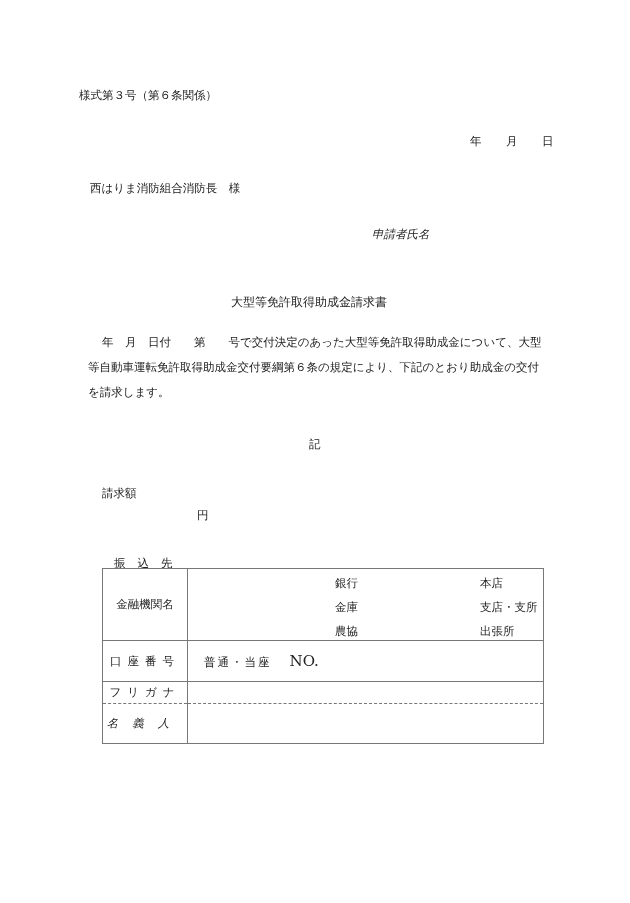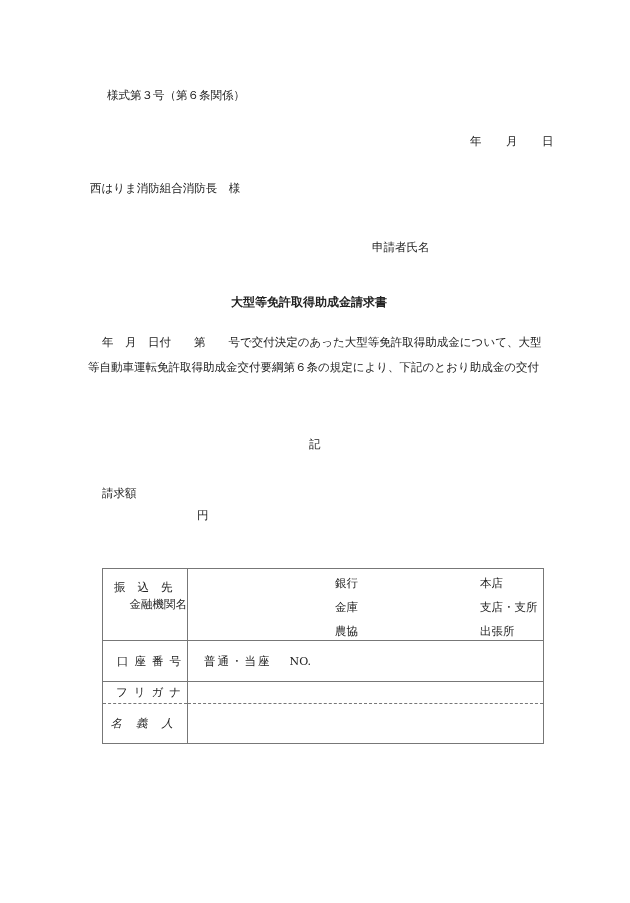"様式第３号（第６条関係）" .form-no { margin-left: 28px -> none }
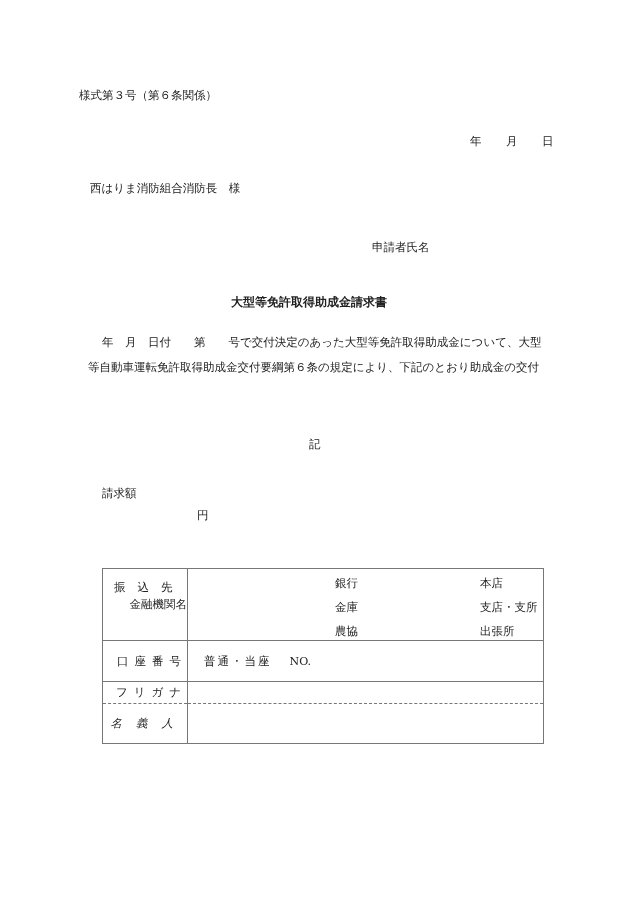"申請者氏名" .applicant { font-style: none -> italic; top: 240px -> 227px }
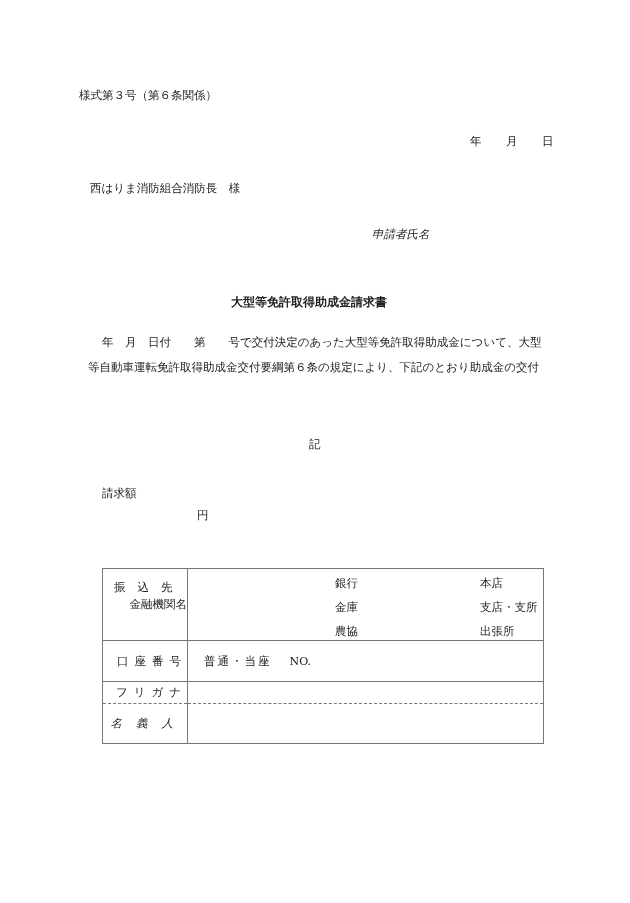"大型等免許取得助成金請求書" .title { font-weight: bold -> none }
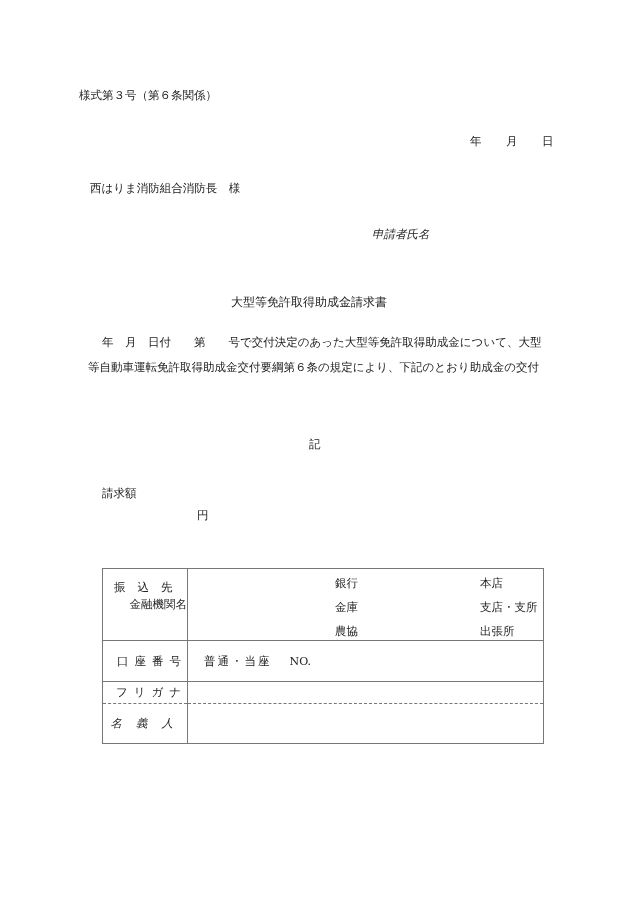"を請求します。" p { html: none -> <p>を請求します。</p> }
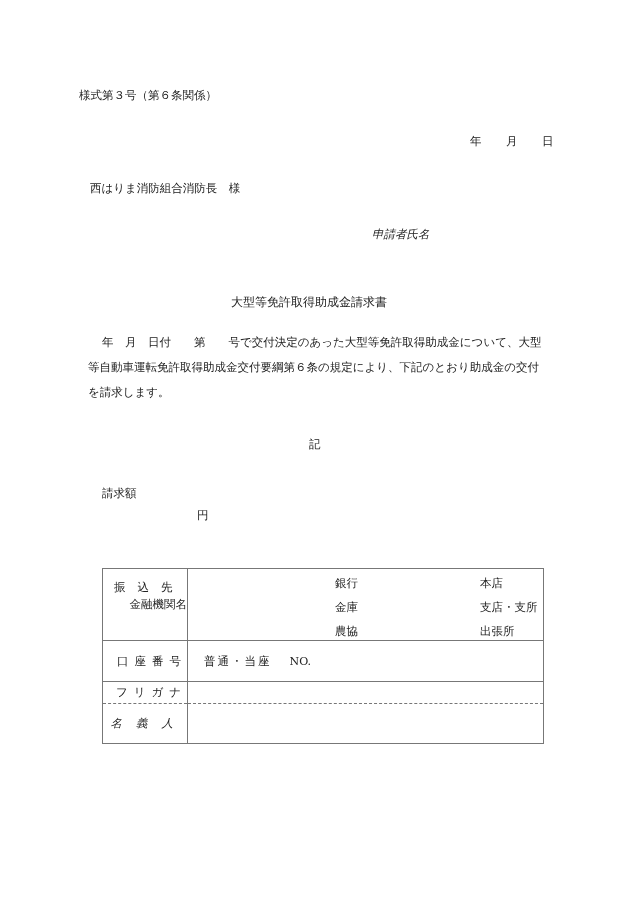"振込先" .furikomi { margin-top: 24px -> none }
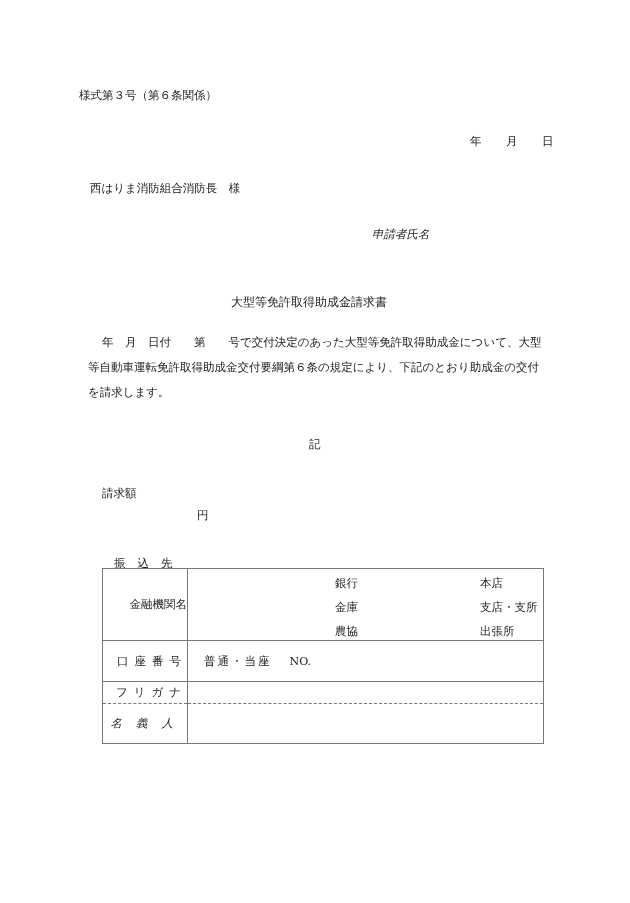"金融機関名" td.label { text-align: right -> center }
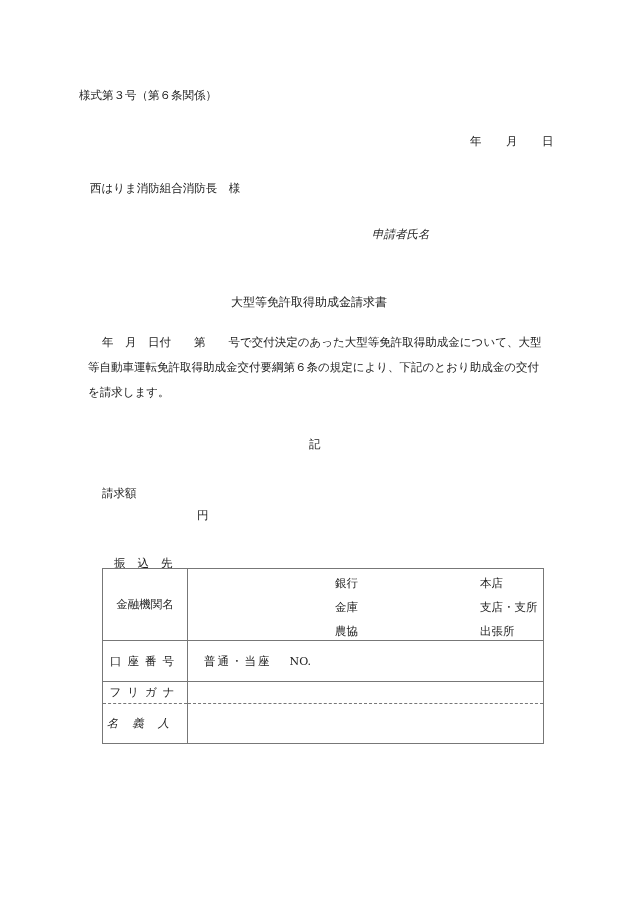"NO." .acct .no { font-size: 11px -> 15px }
